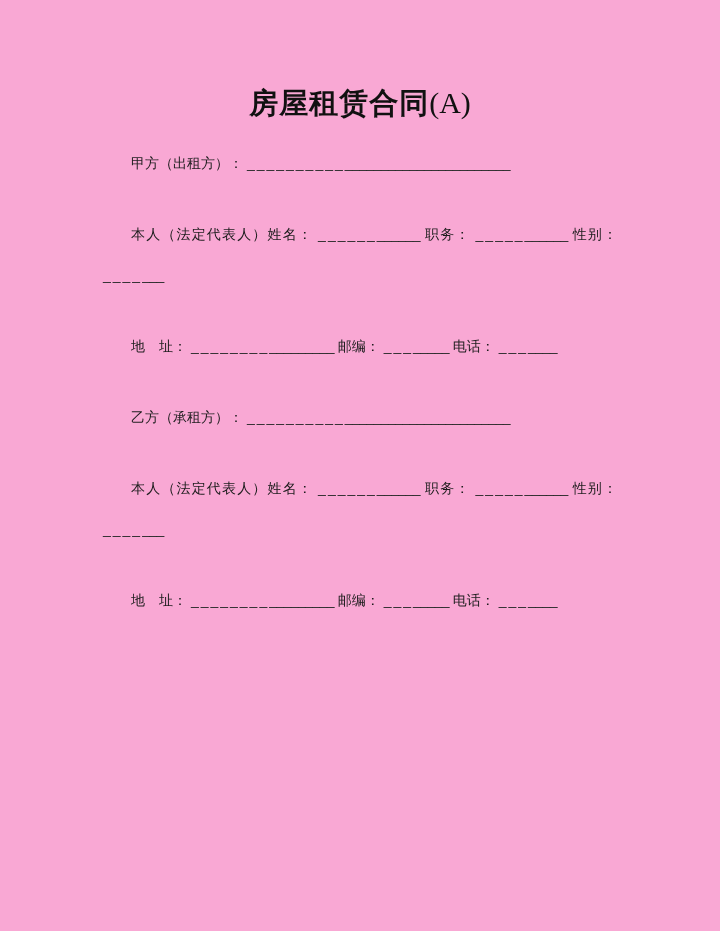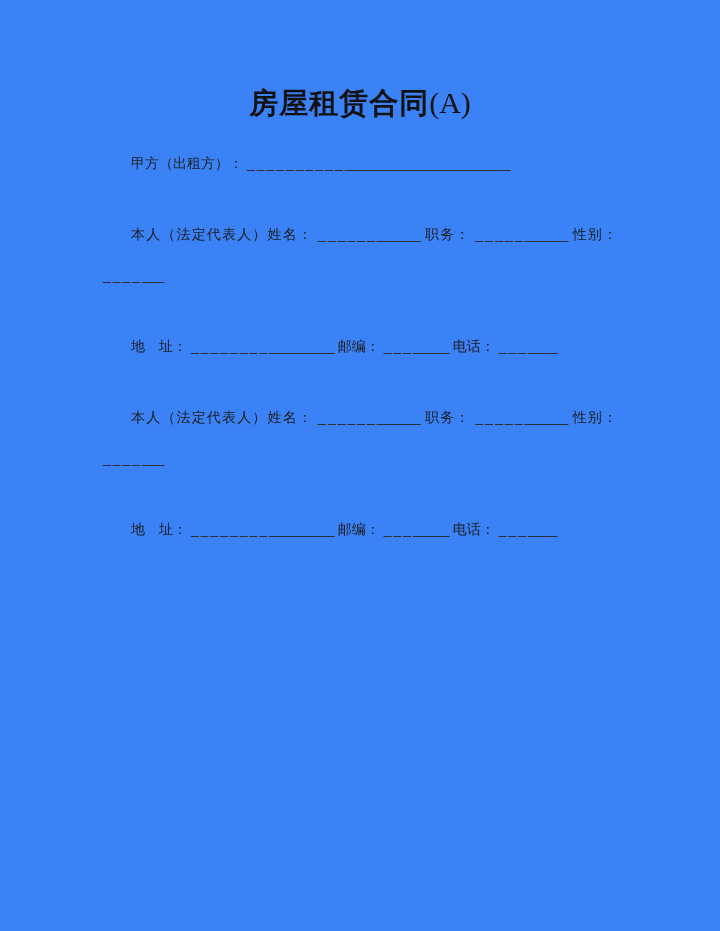"房屋租赁合同(A)" .page { background: #3b82f6 -> #f9a8d4 }
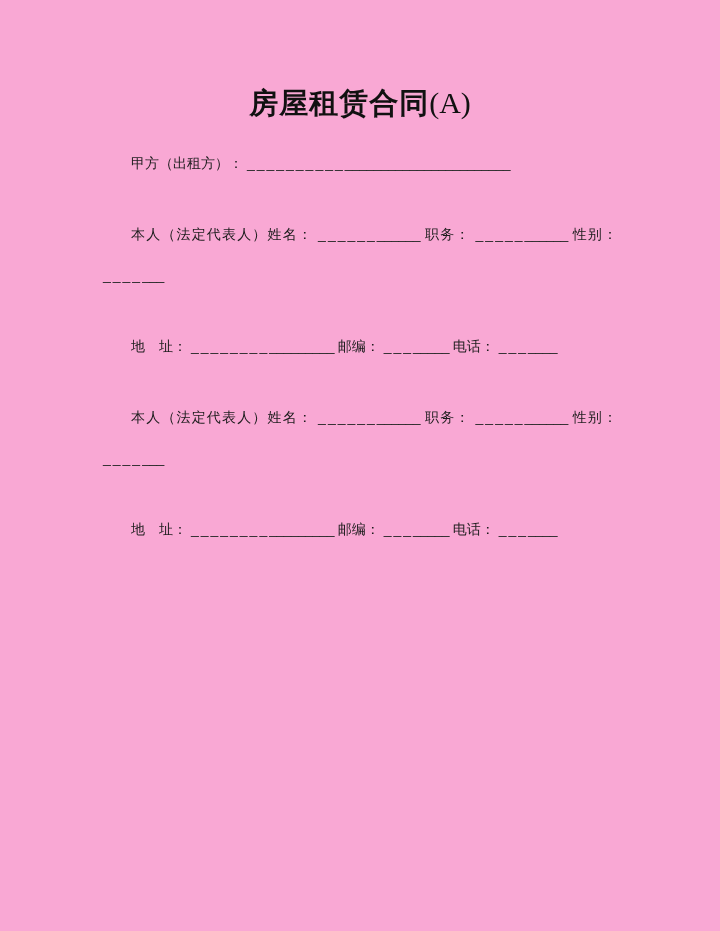"乙方（承租方）：" p.line { html: none -> <p> <span>乙方（承租方）：</span> <span><span>__________</span><span>_______________________</span></span> </p> }
